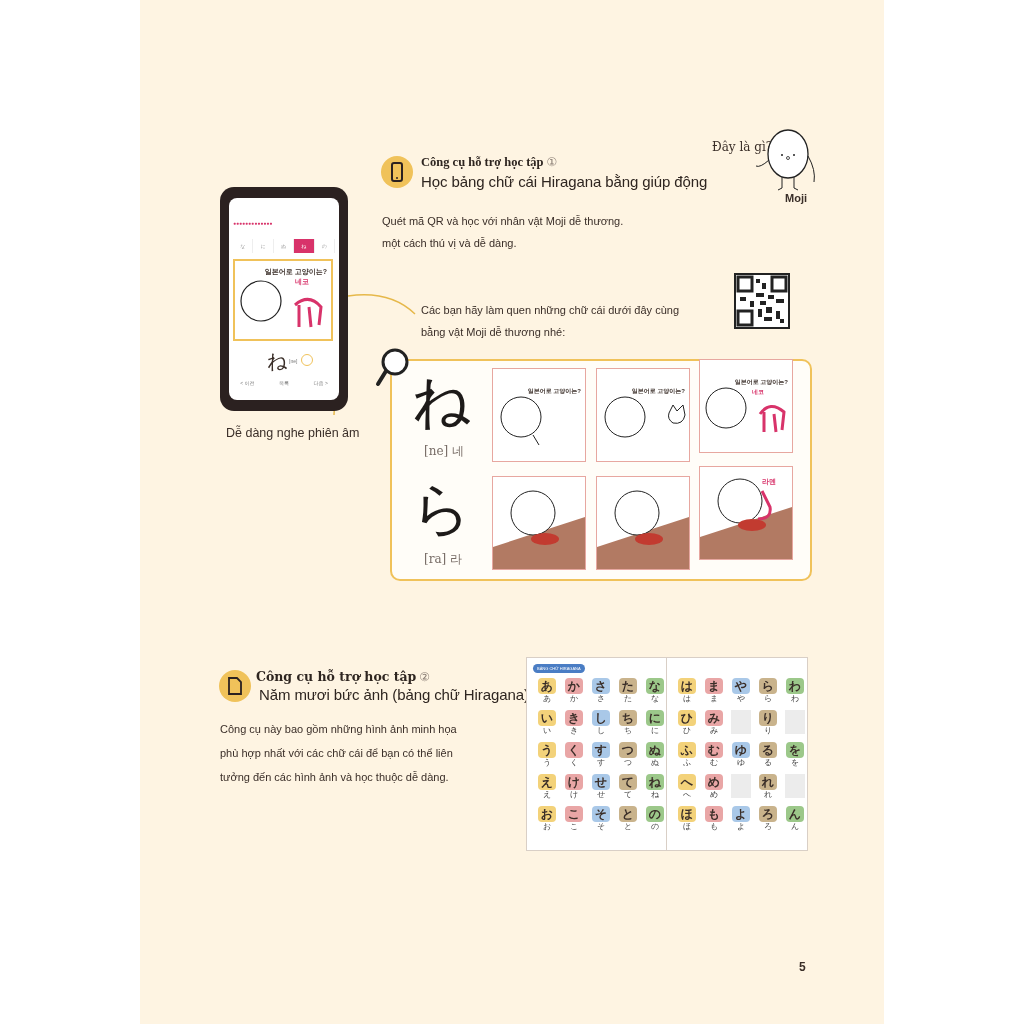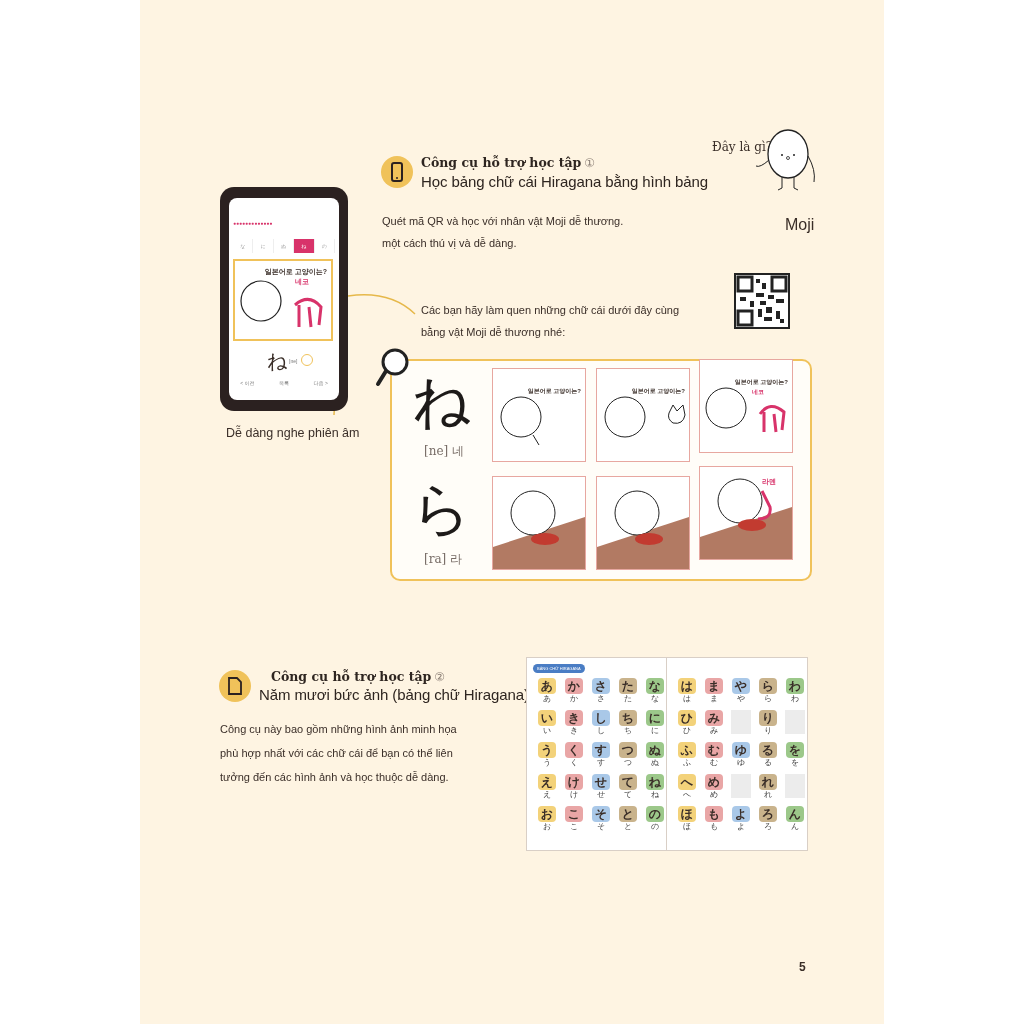"Công cụ hỗ trợ học tập ①" div.abs { font-family: none -> Liberation Serif, serif }
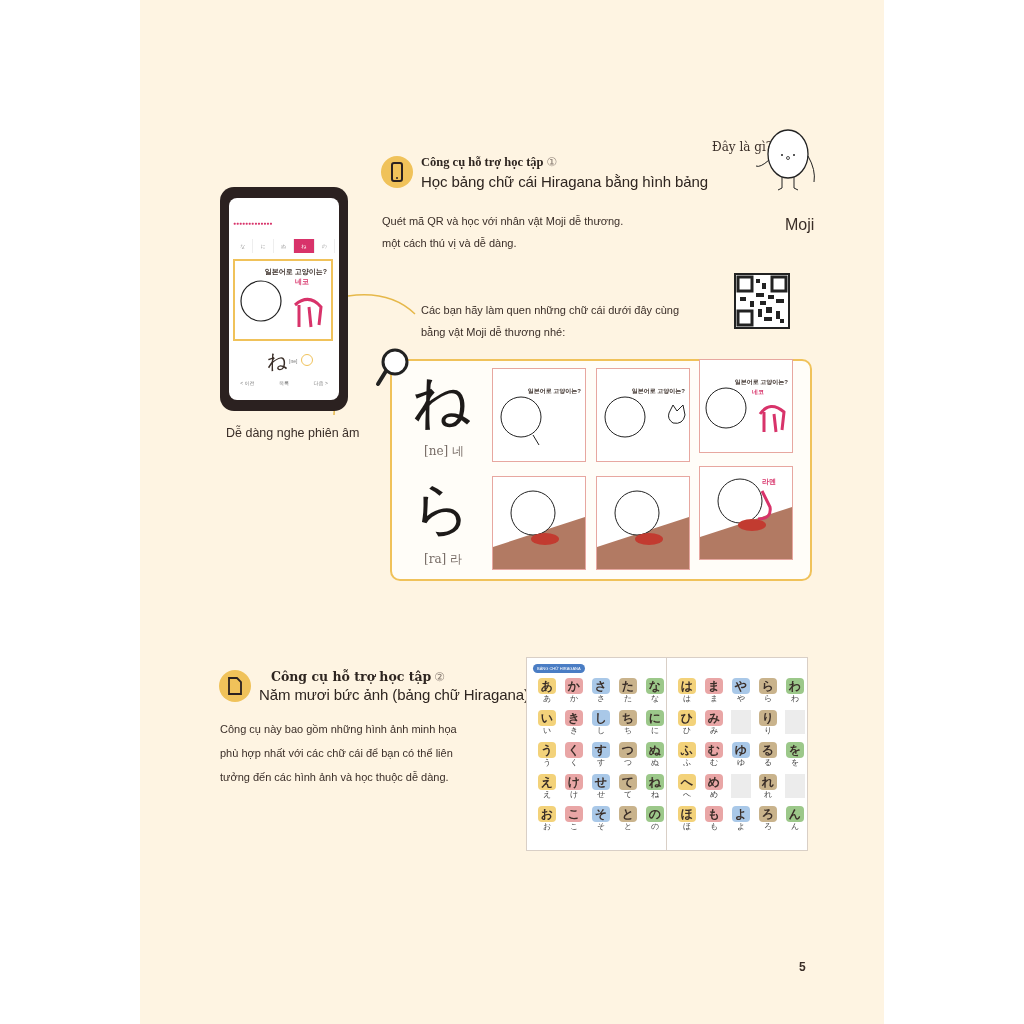"Học bảng chữ cái Hiragana" div.abs { text: hình bảng -> giúp động }
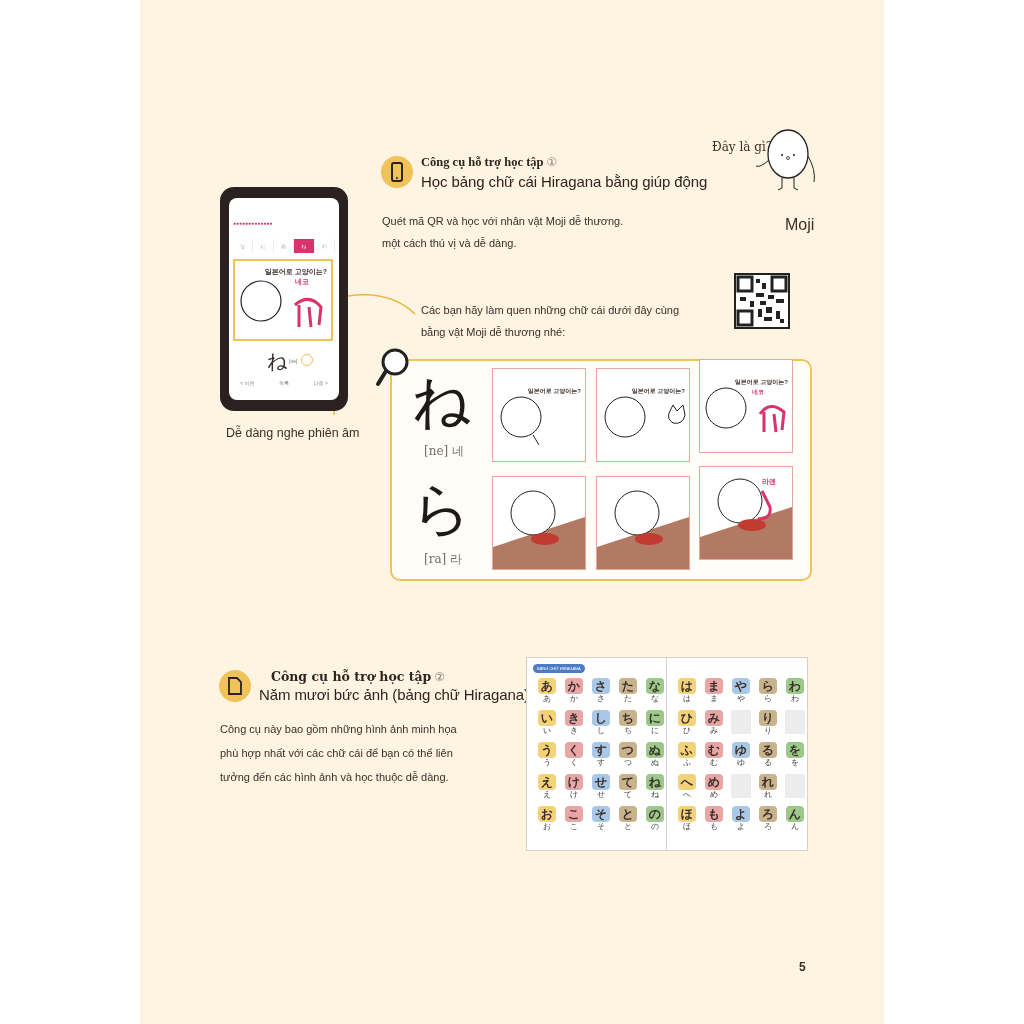"Moji" div.abs { font-size: 16px -> 11px; font-weight: none -> bold; top: 216px -> 192px }
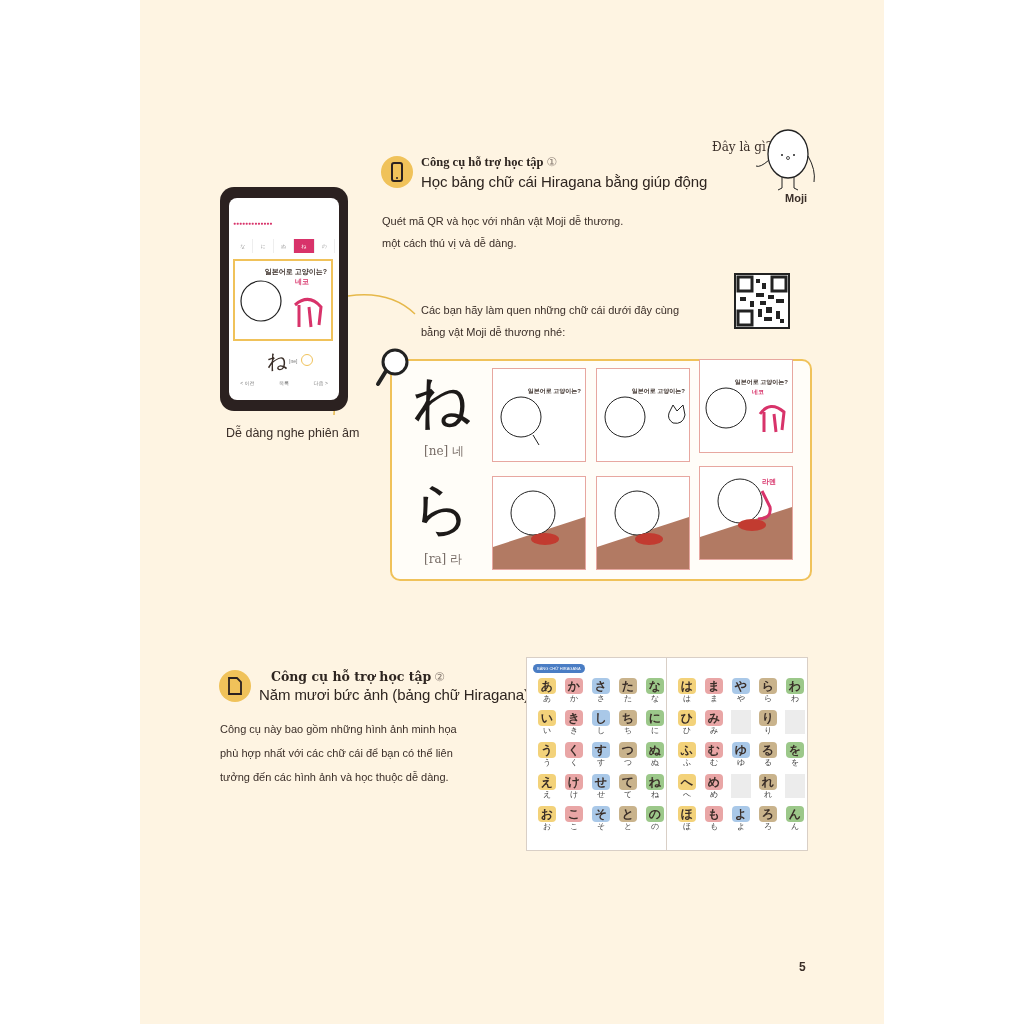"Công cụ hỗ trợ học tập ②" div.abs { left: 271px -> 256px }
